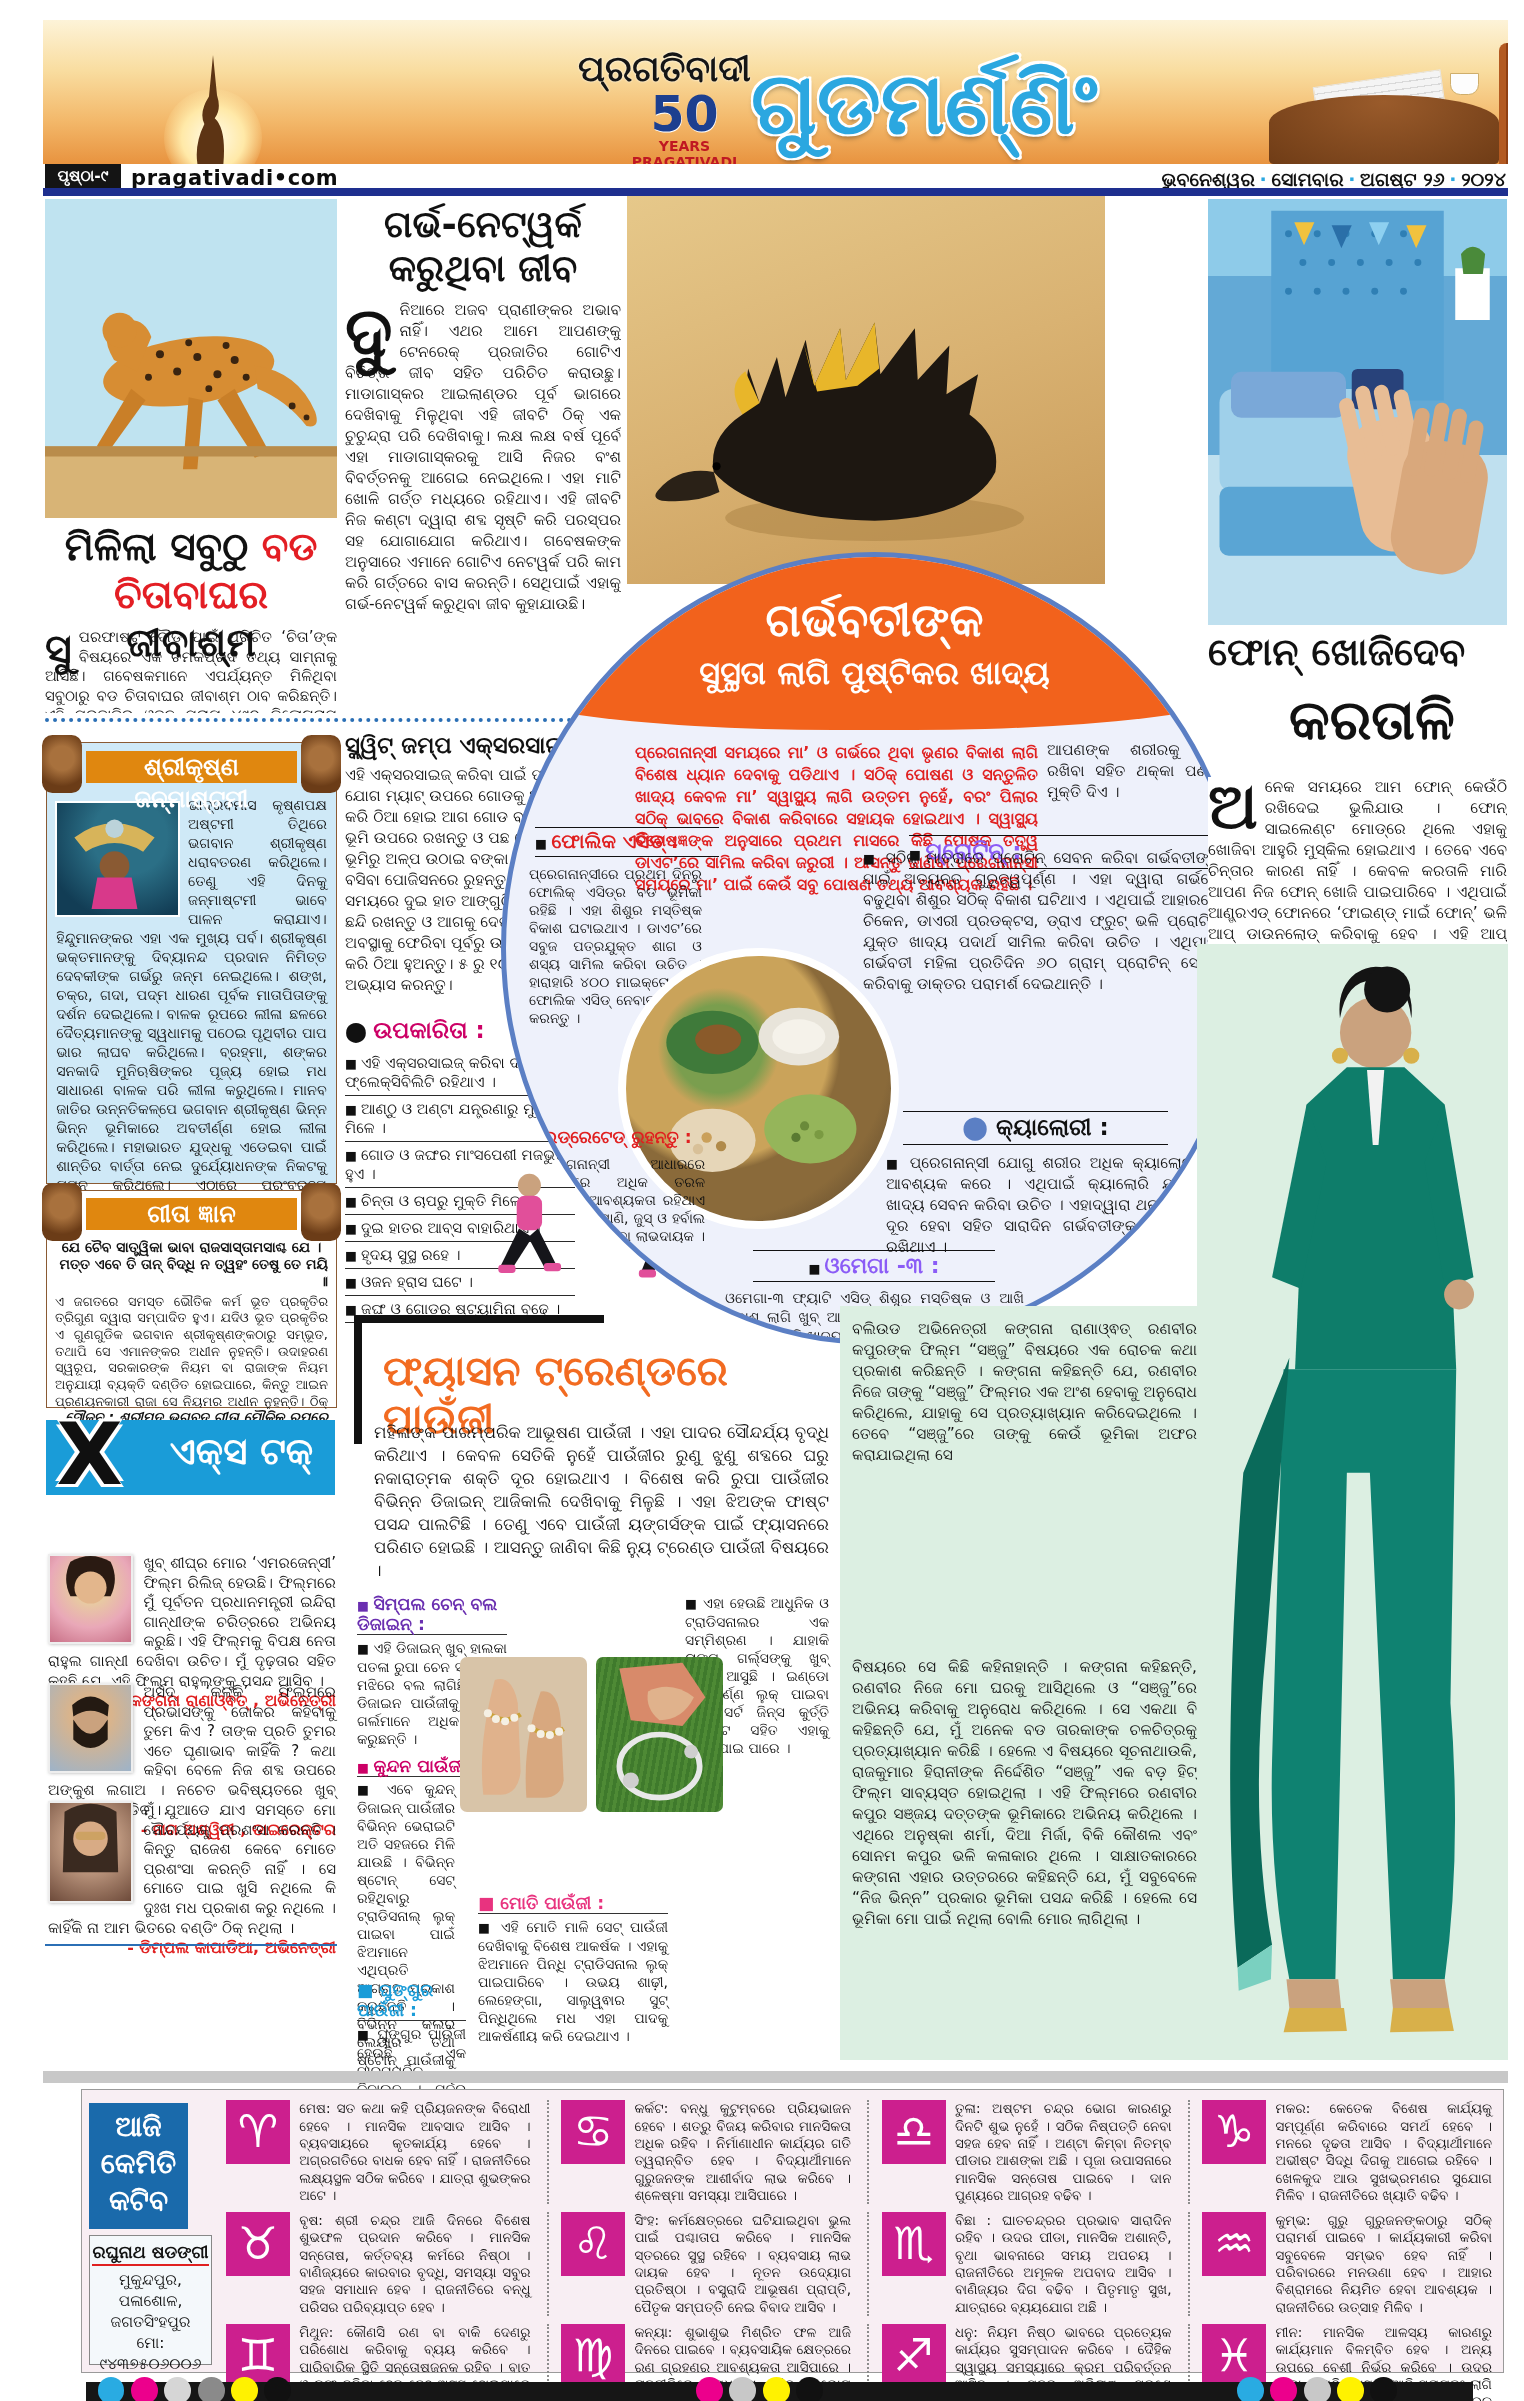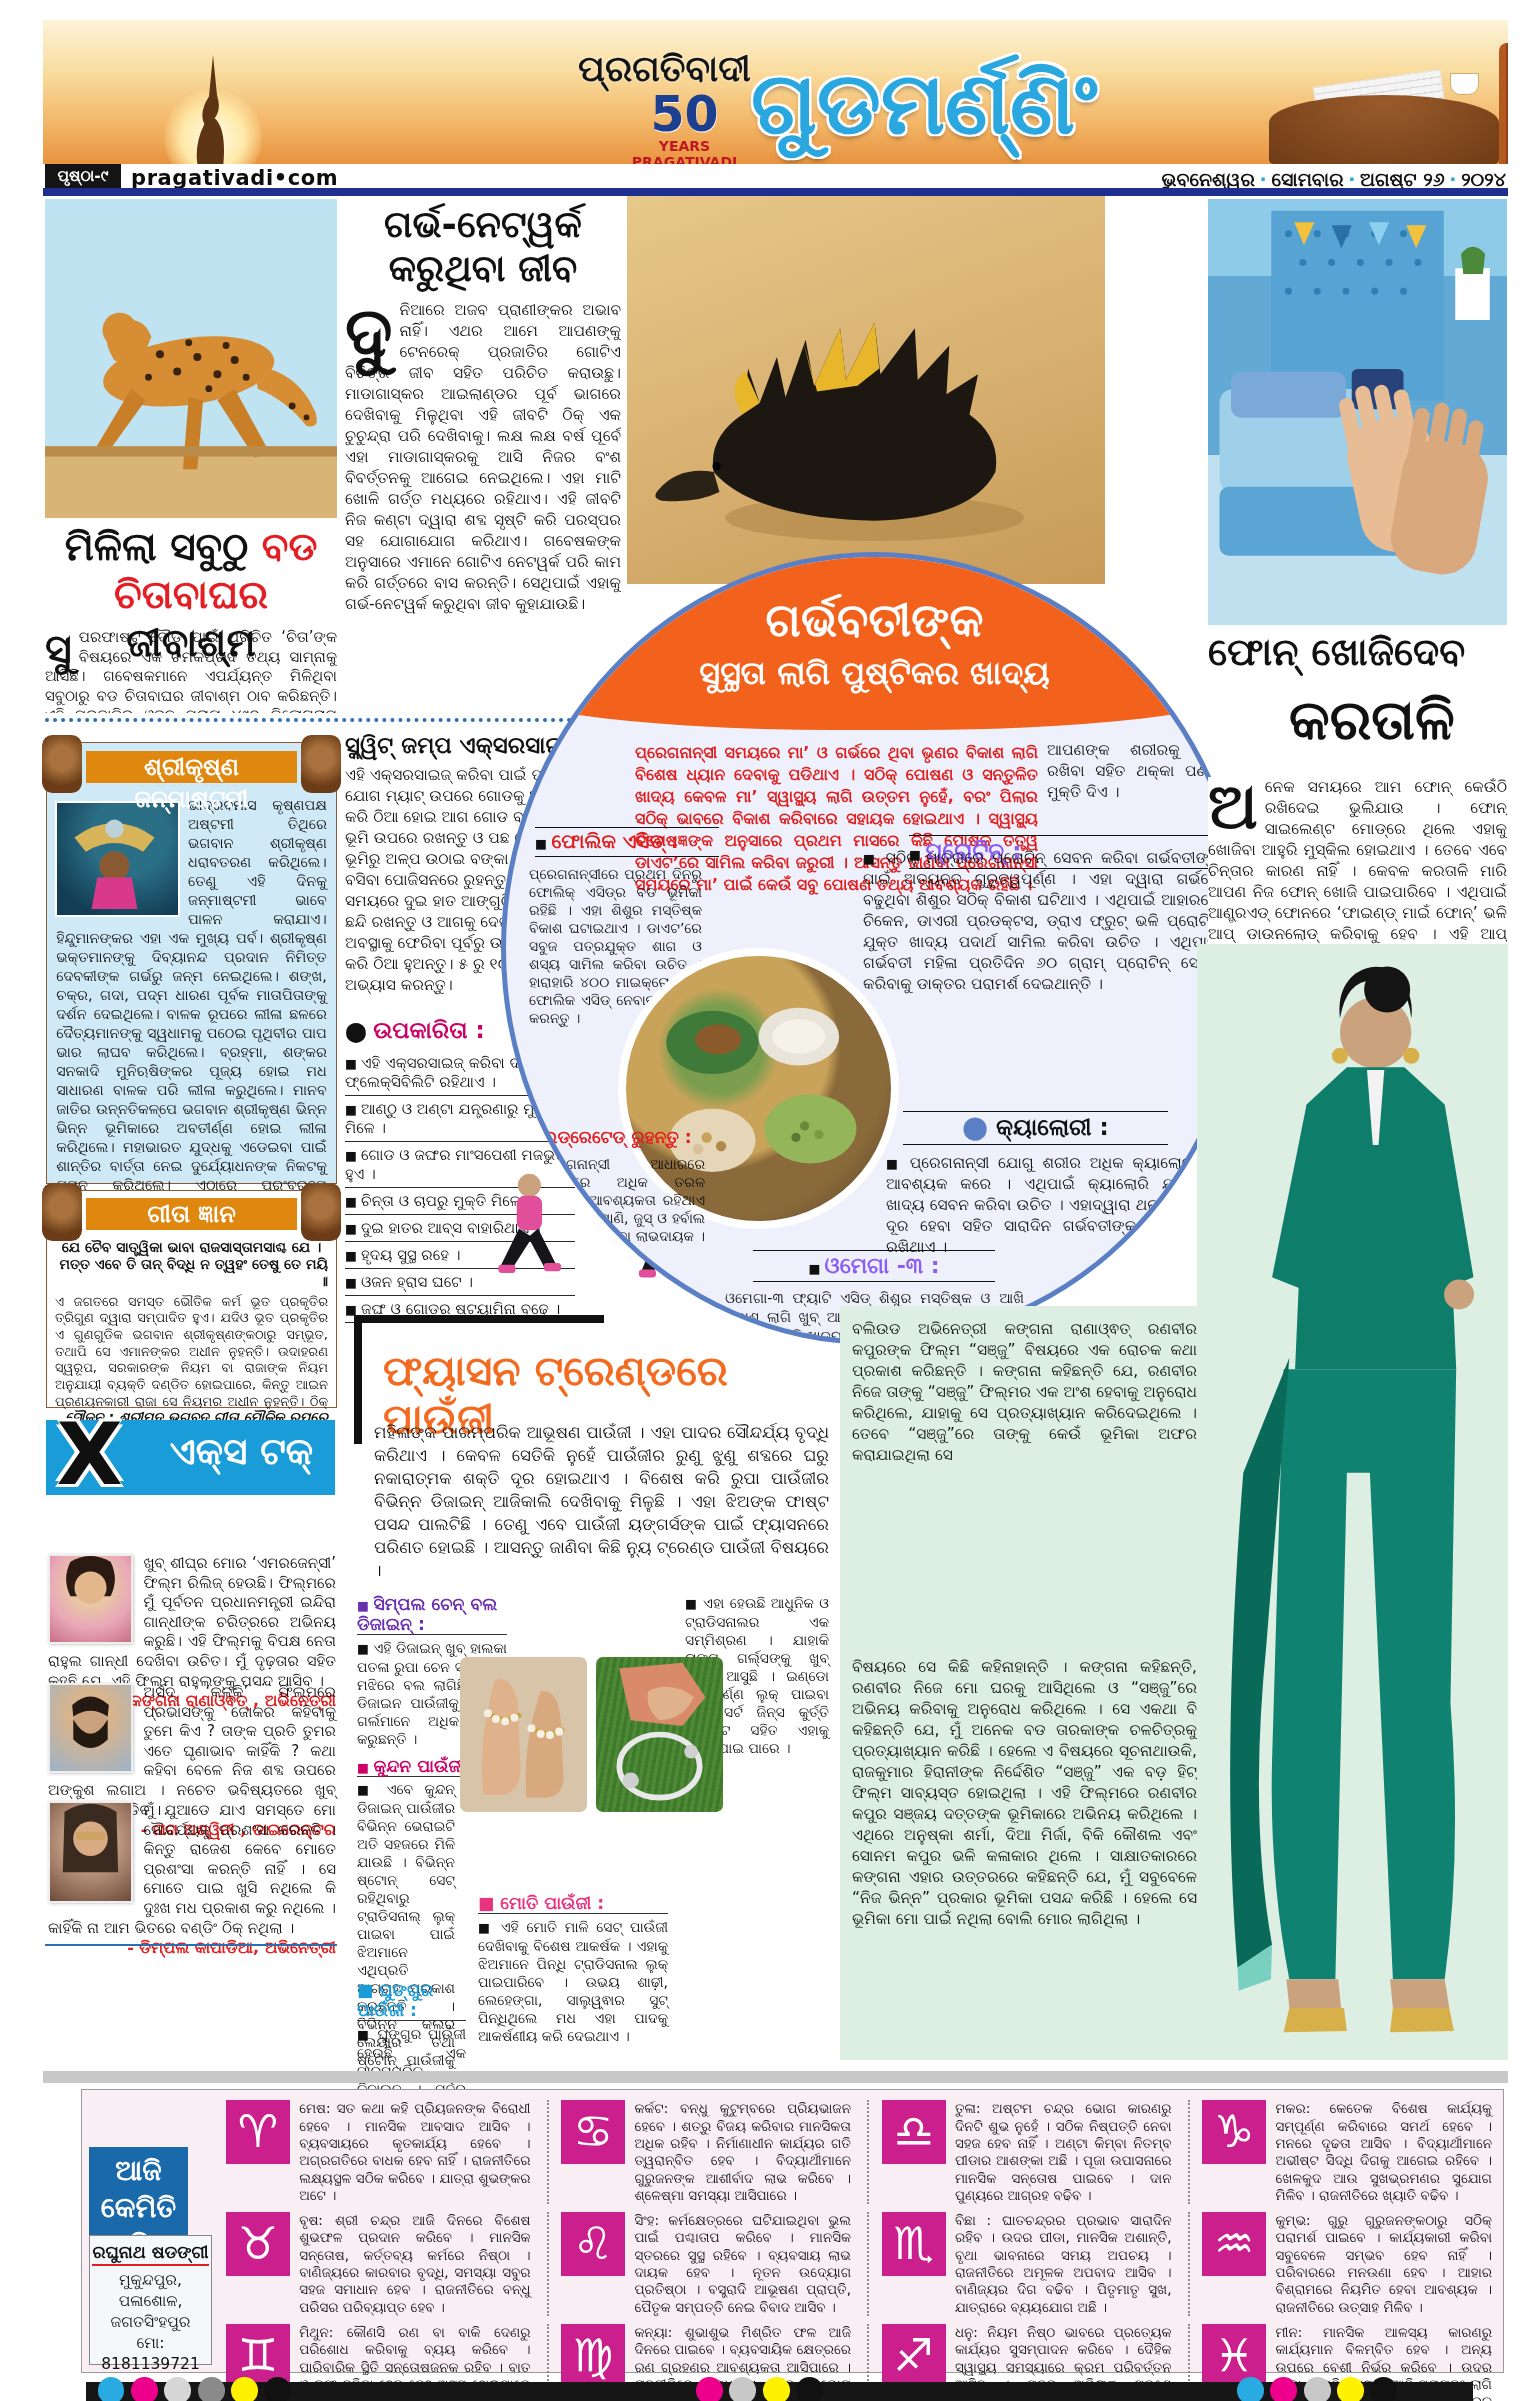"ଆଜି" div { margin-top: 44px -> none }
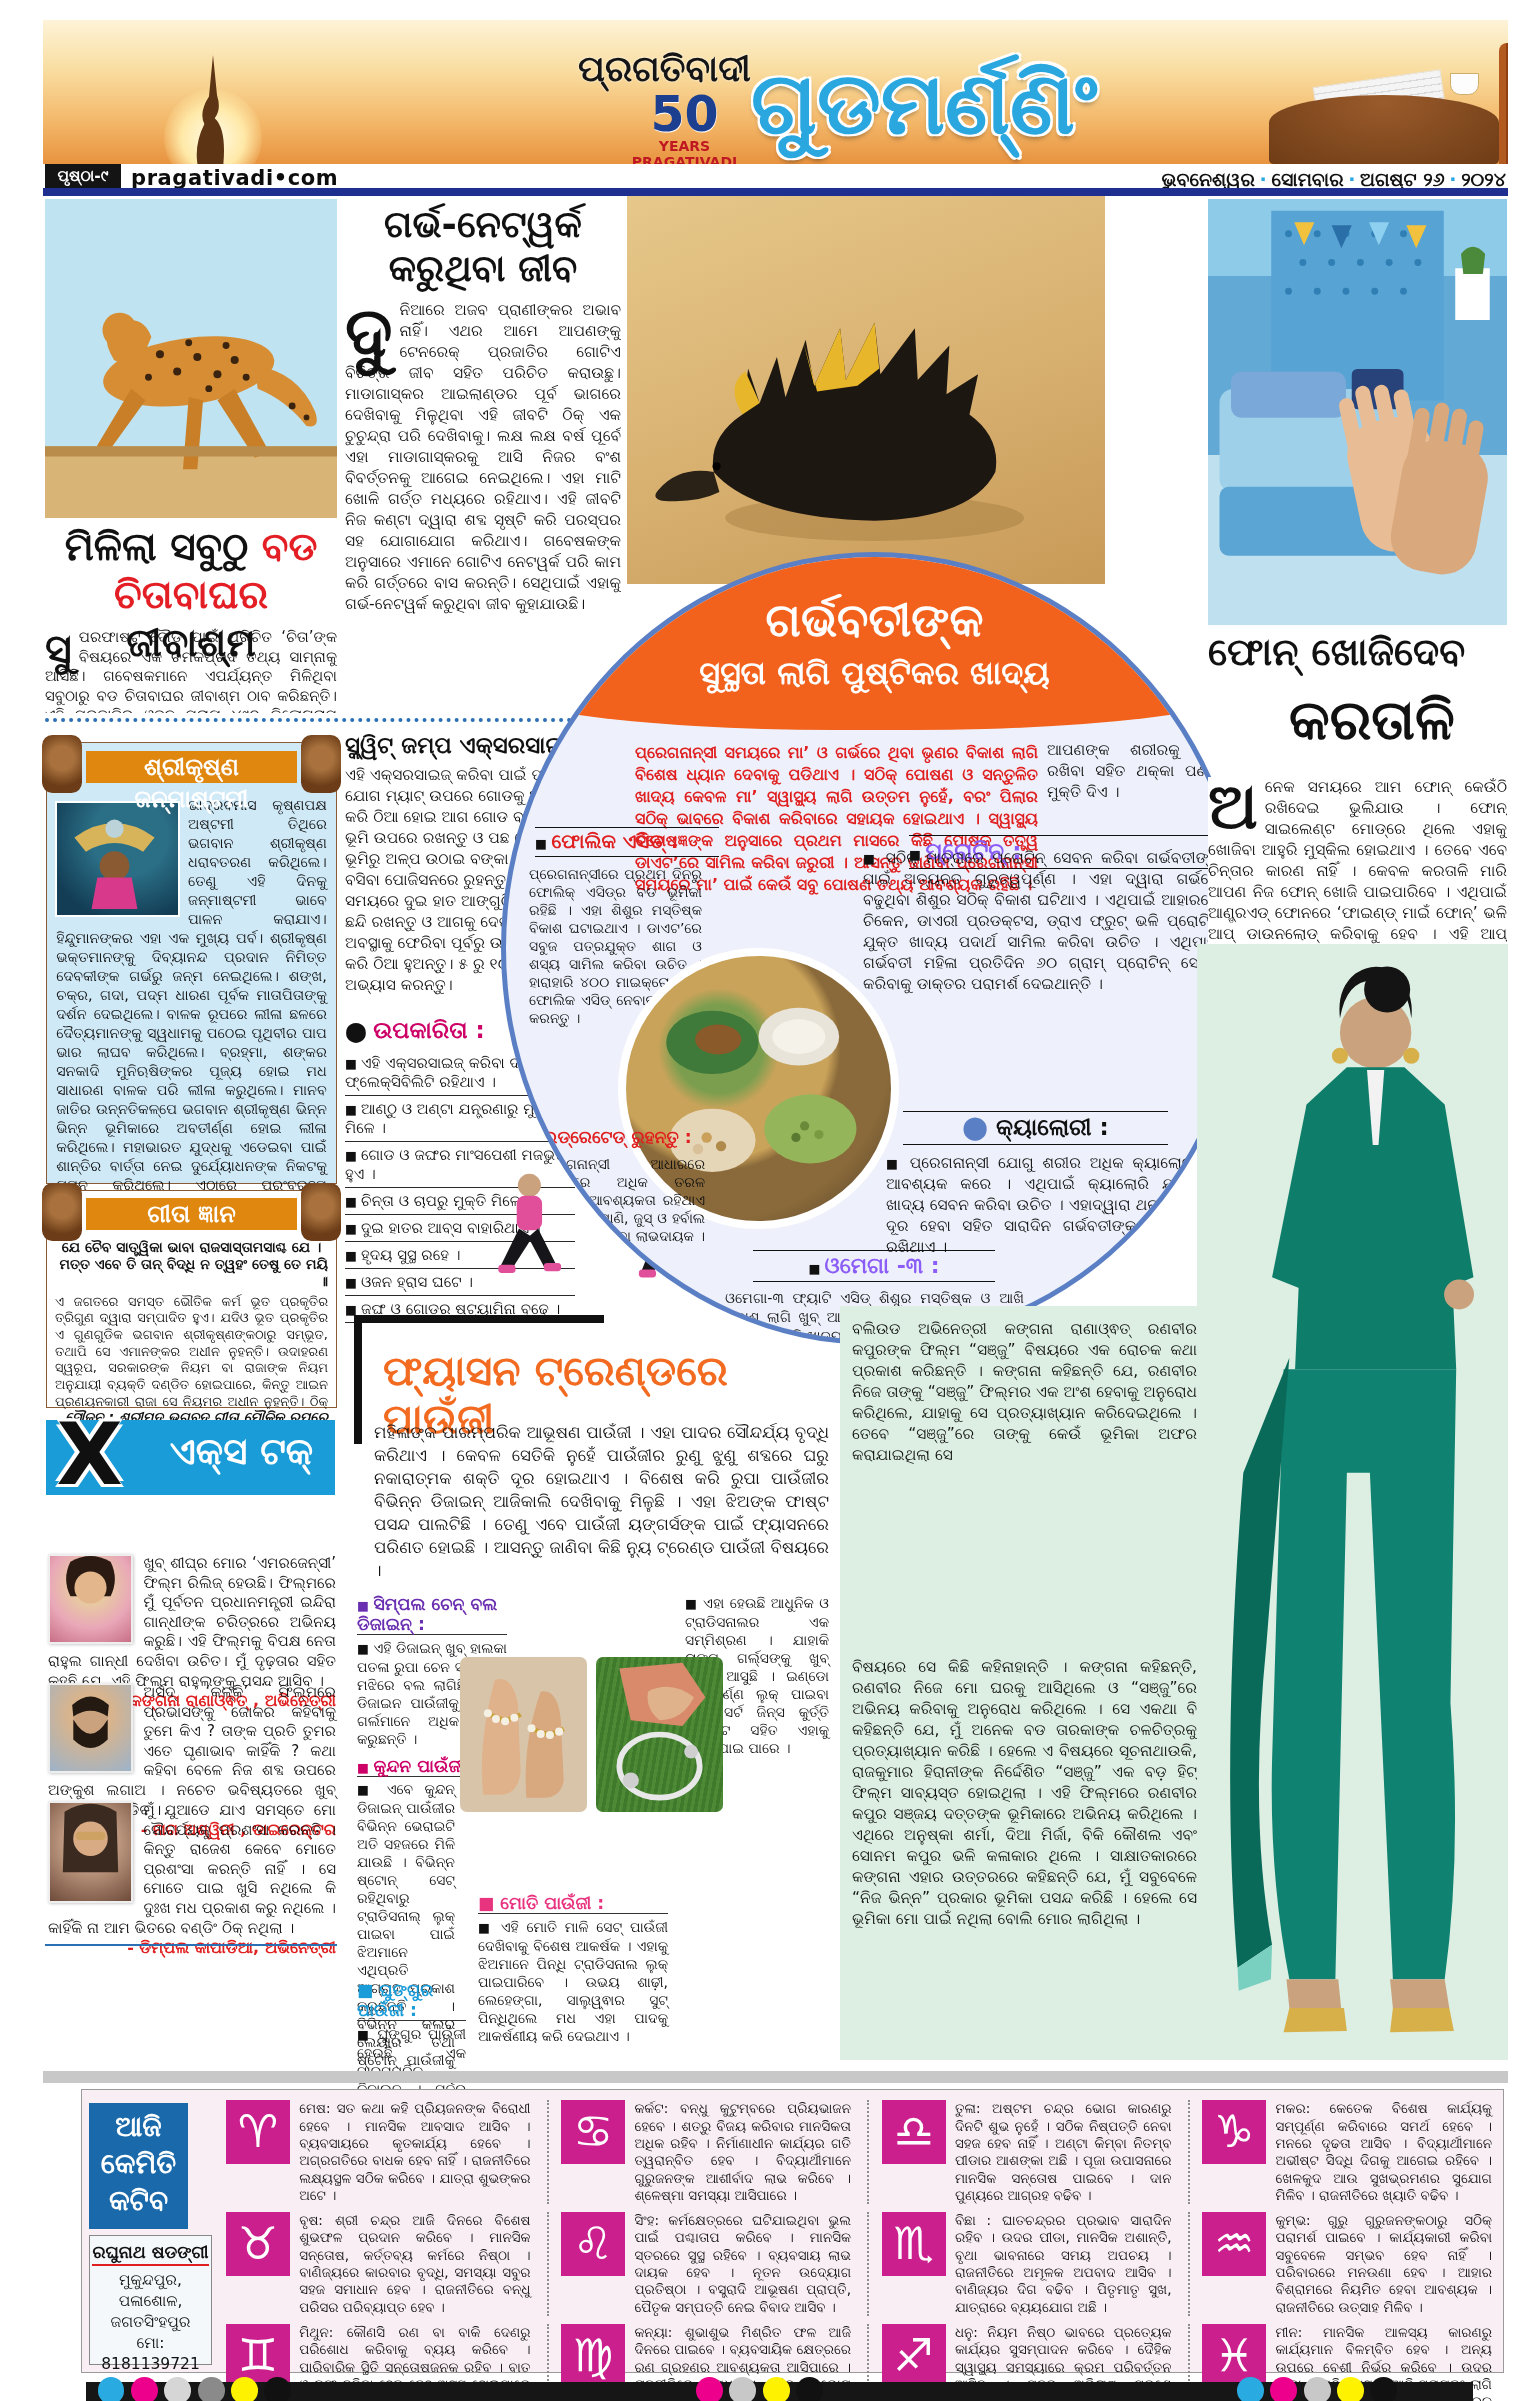"ମୋ: 8181139721" div { text: 8181139721 -> ୯୪୩୭୫୦୬୦୦୬ }
